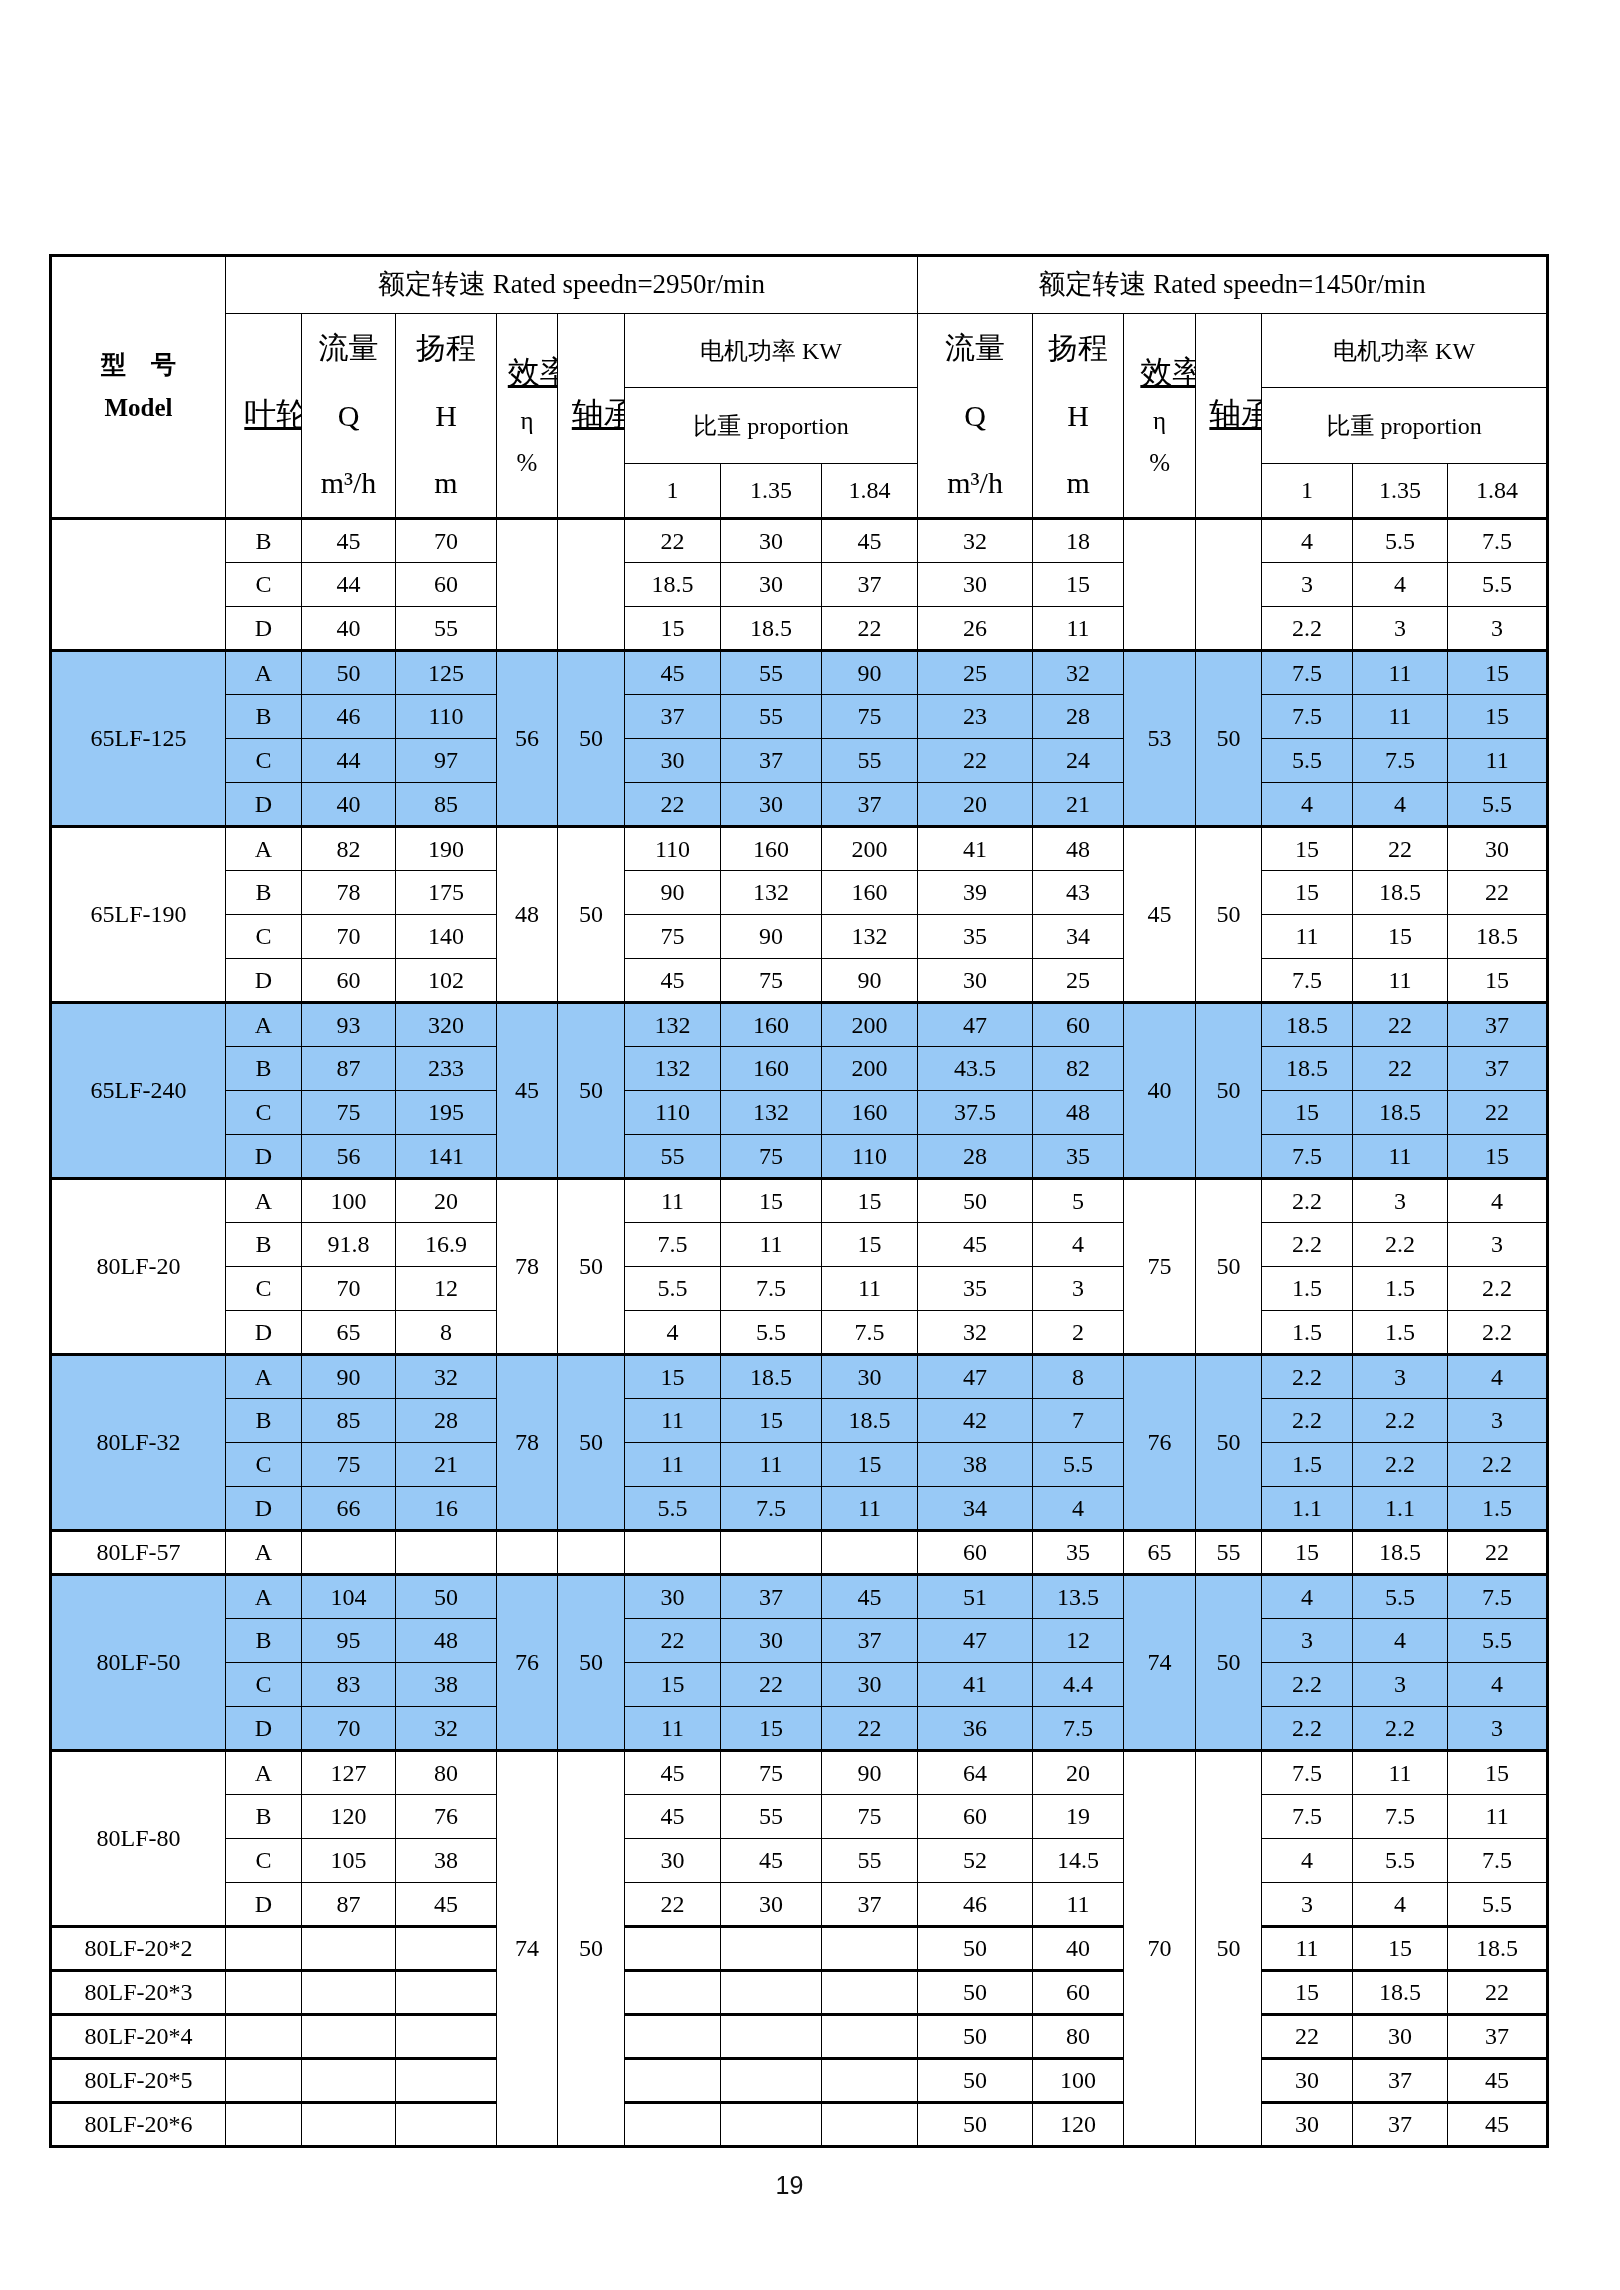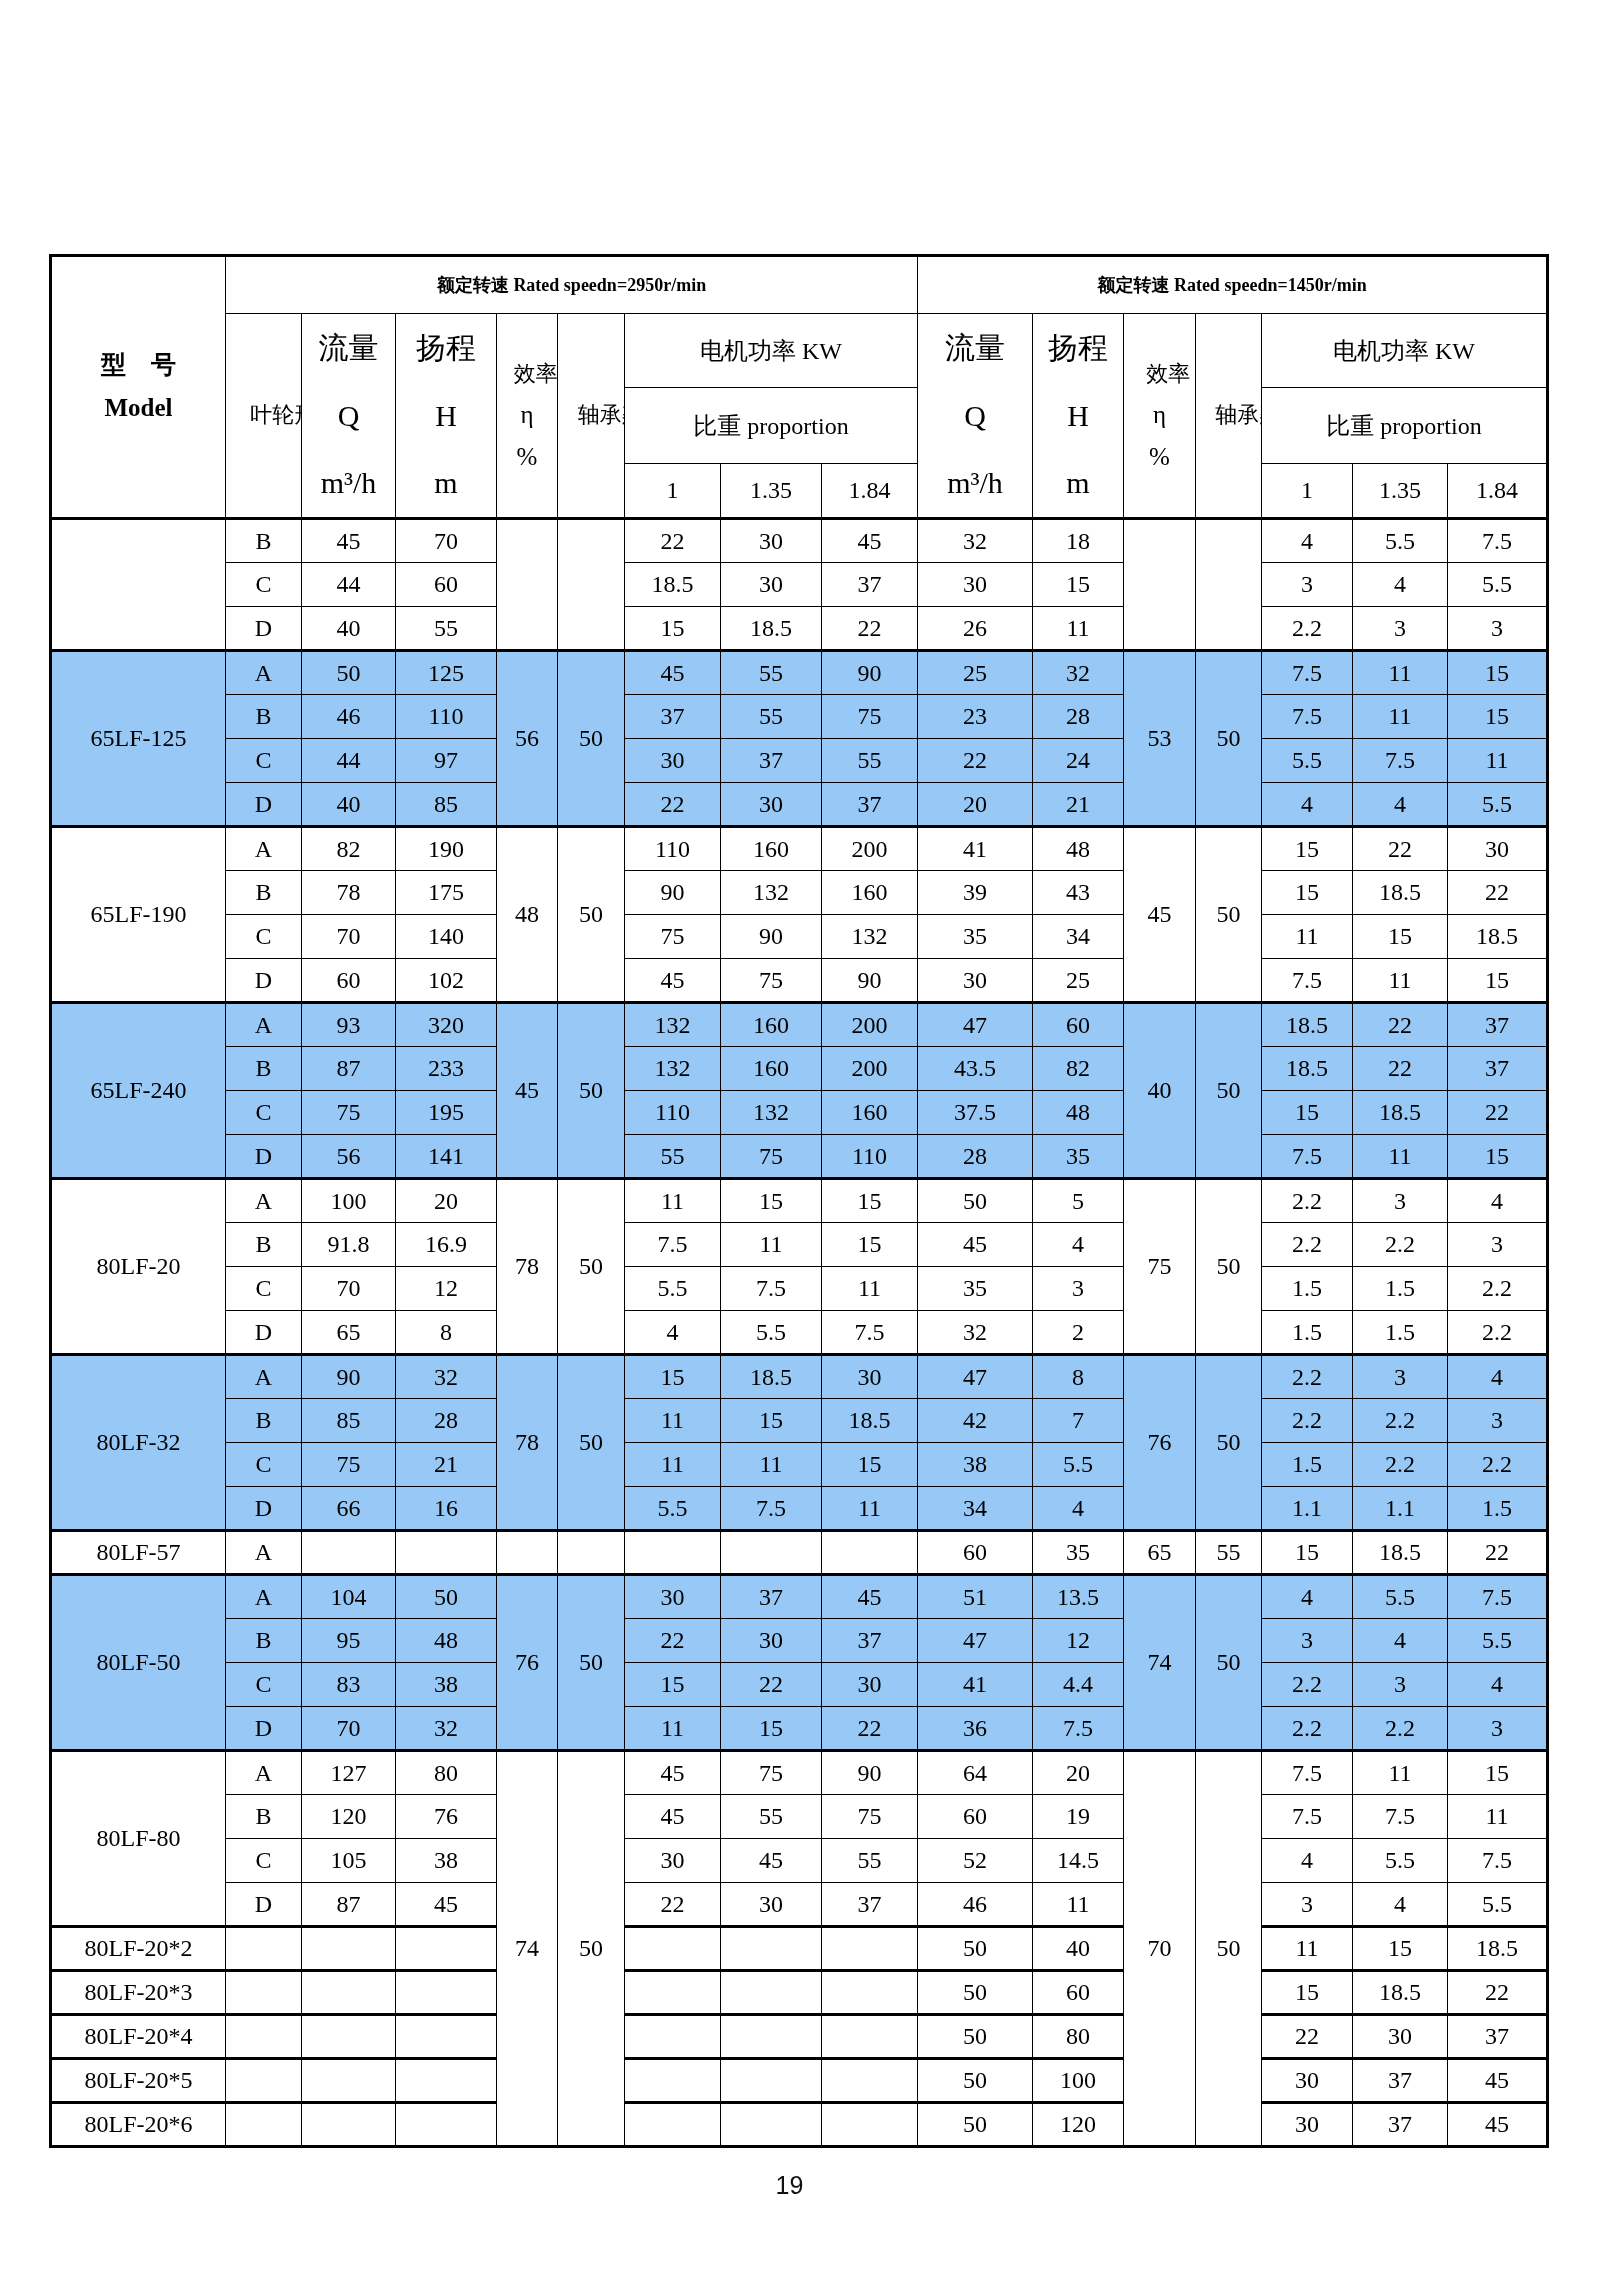"额定转速 Rated speedn=2950r/min" thead tr.h1 th.grp { font-size: 18px -> 27px; font-weight: bold -> normal }
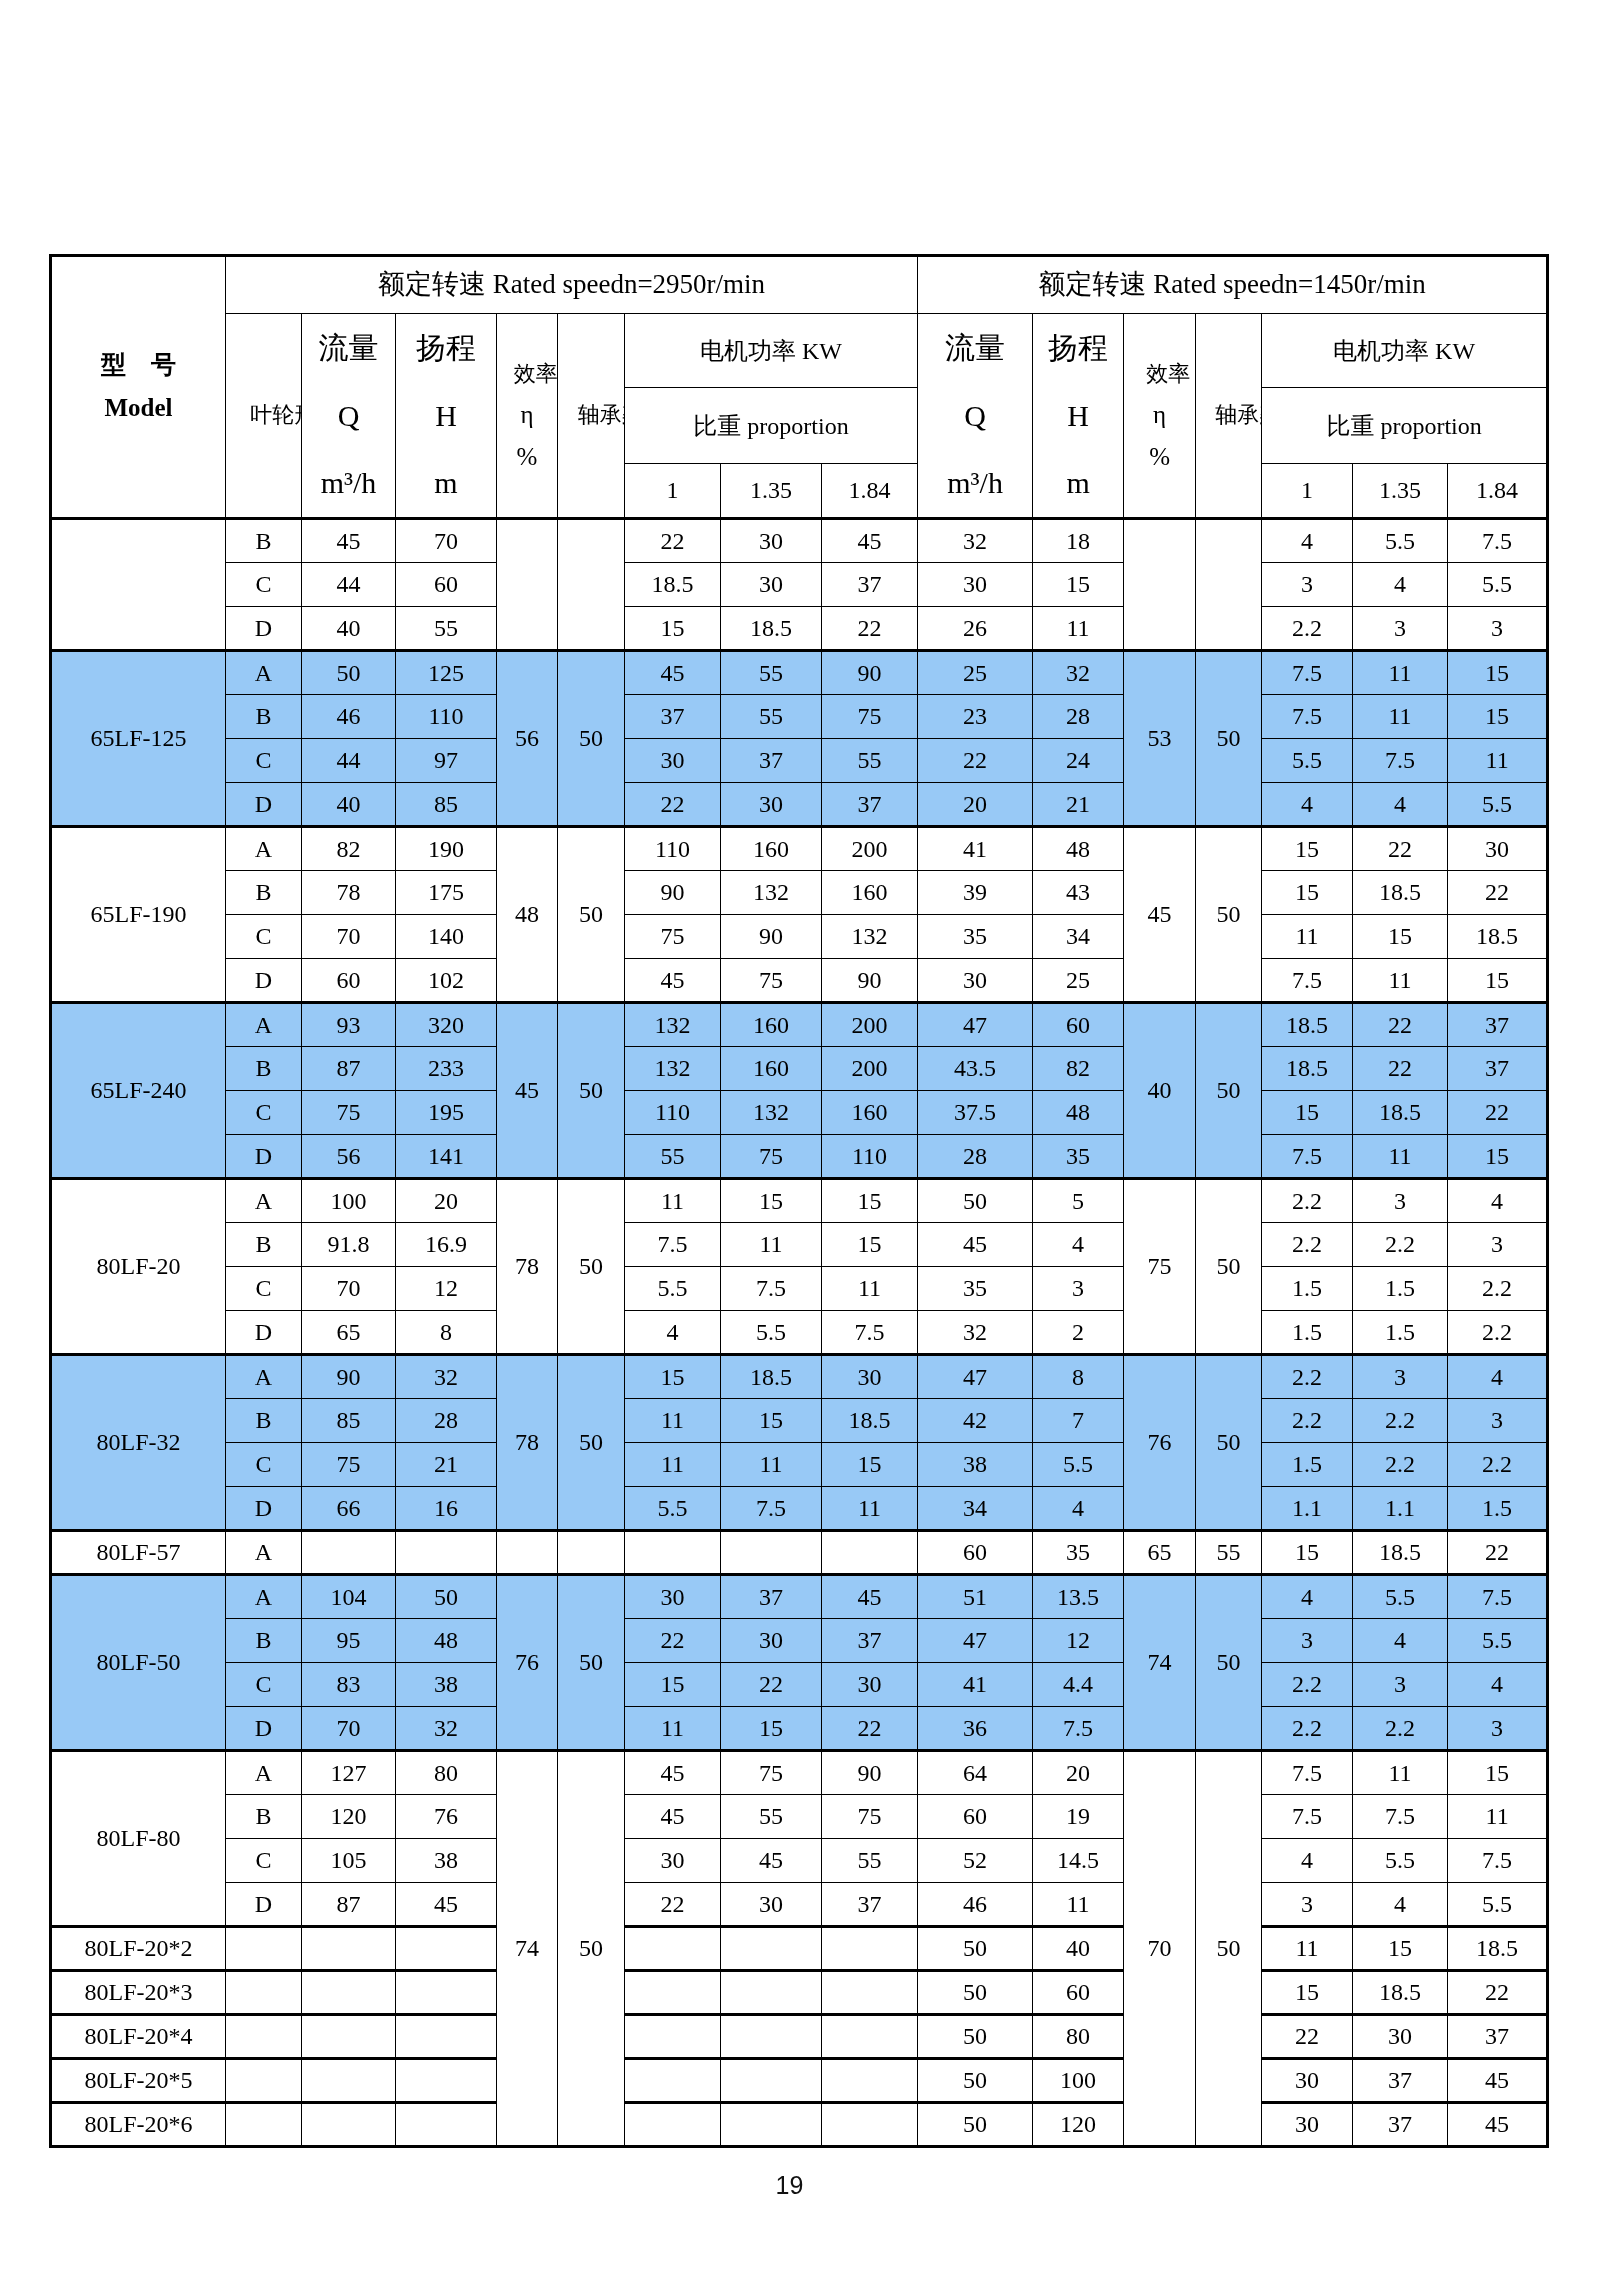"效率" .vcjk { font-size: 22px -> 32px; text-decoration: none -> underline }
